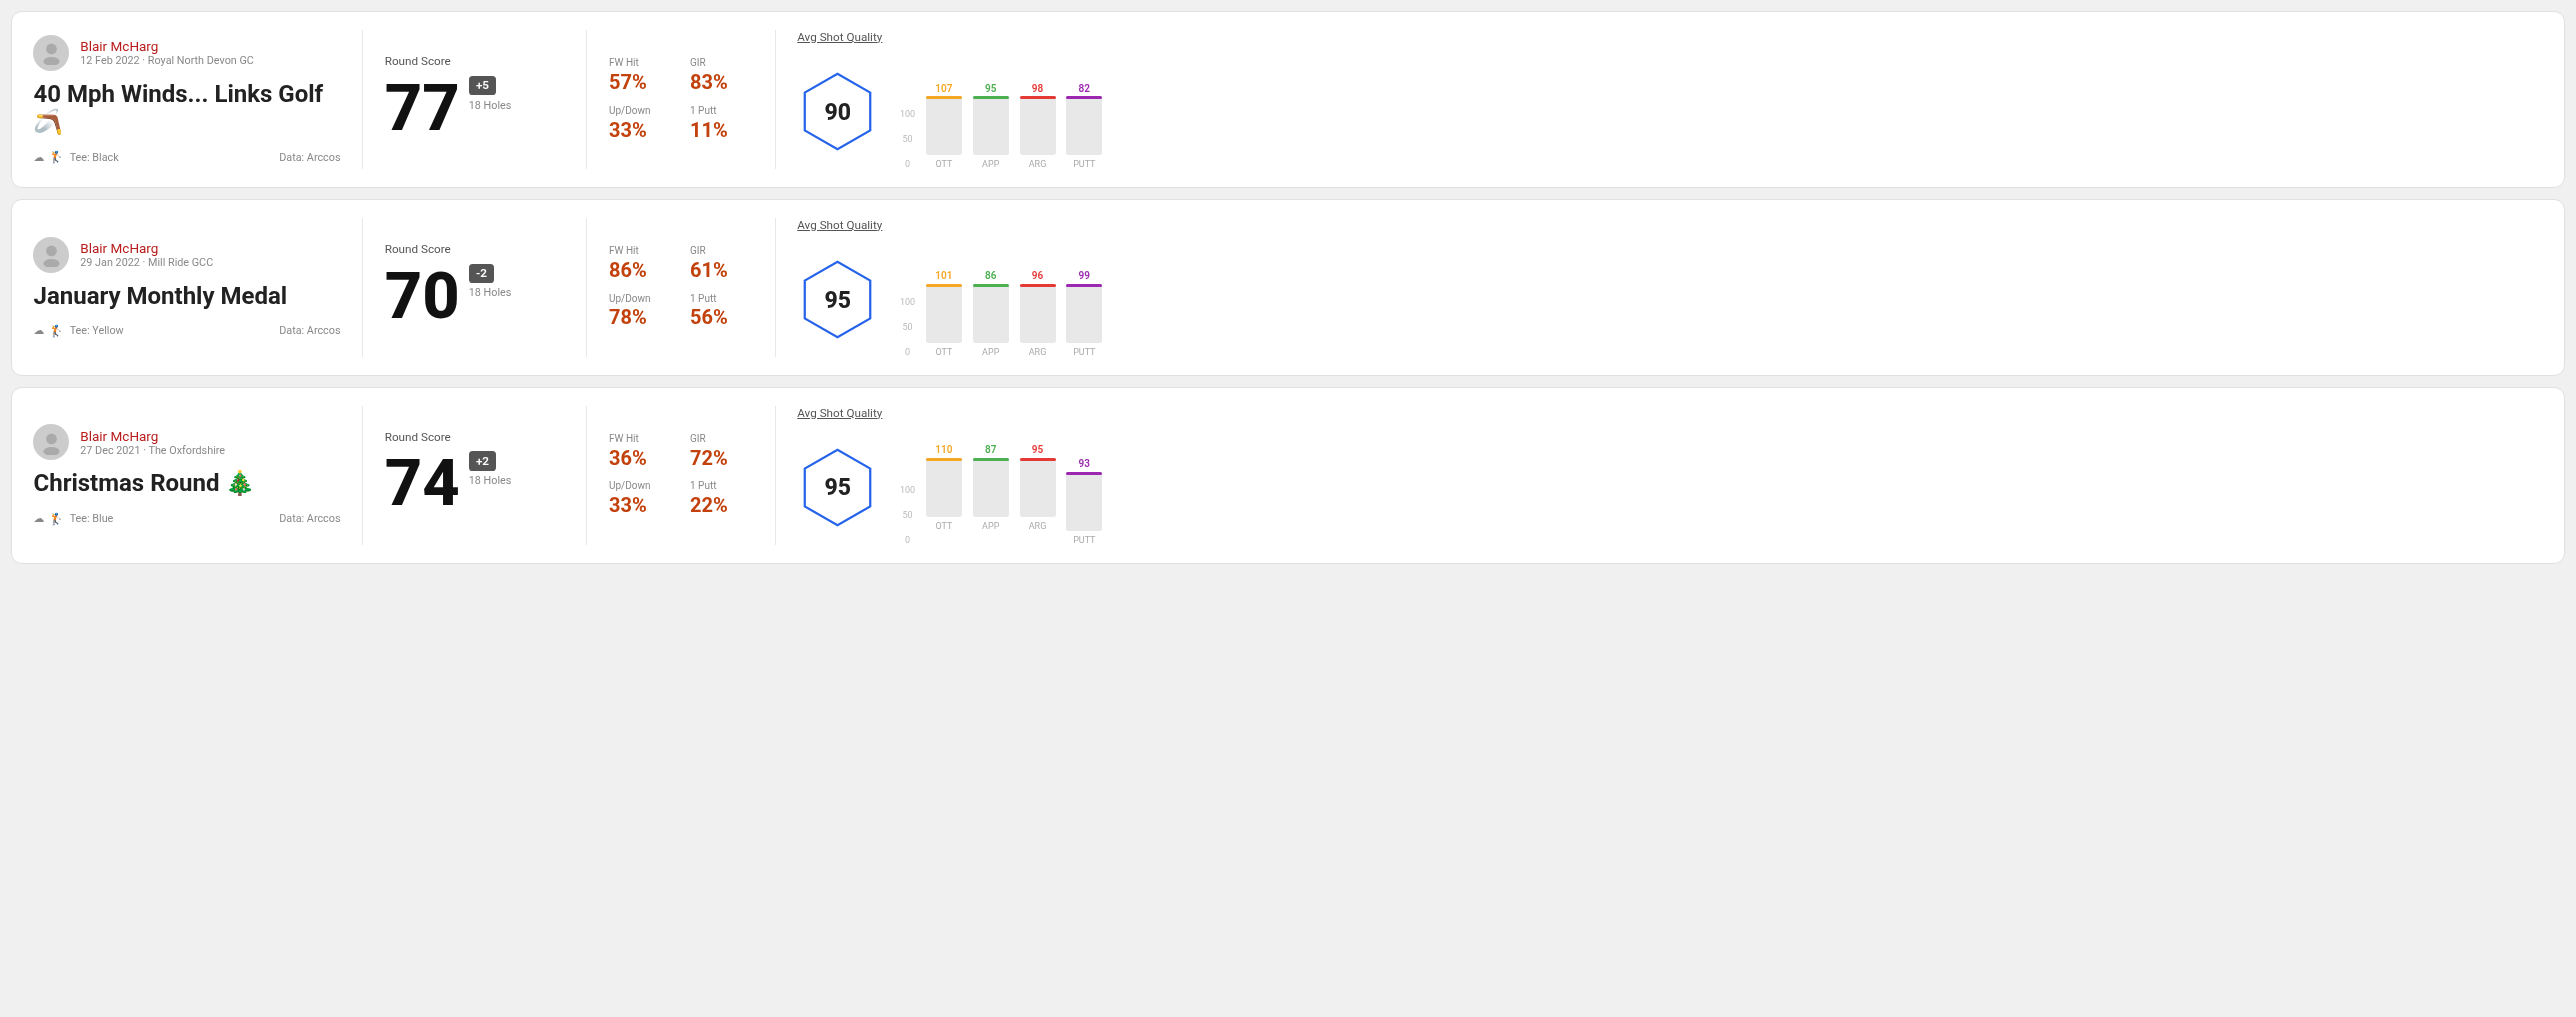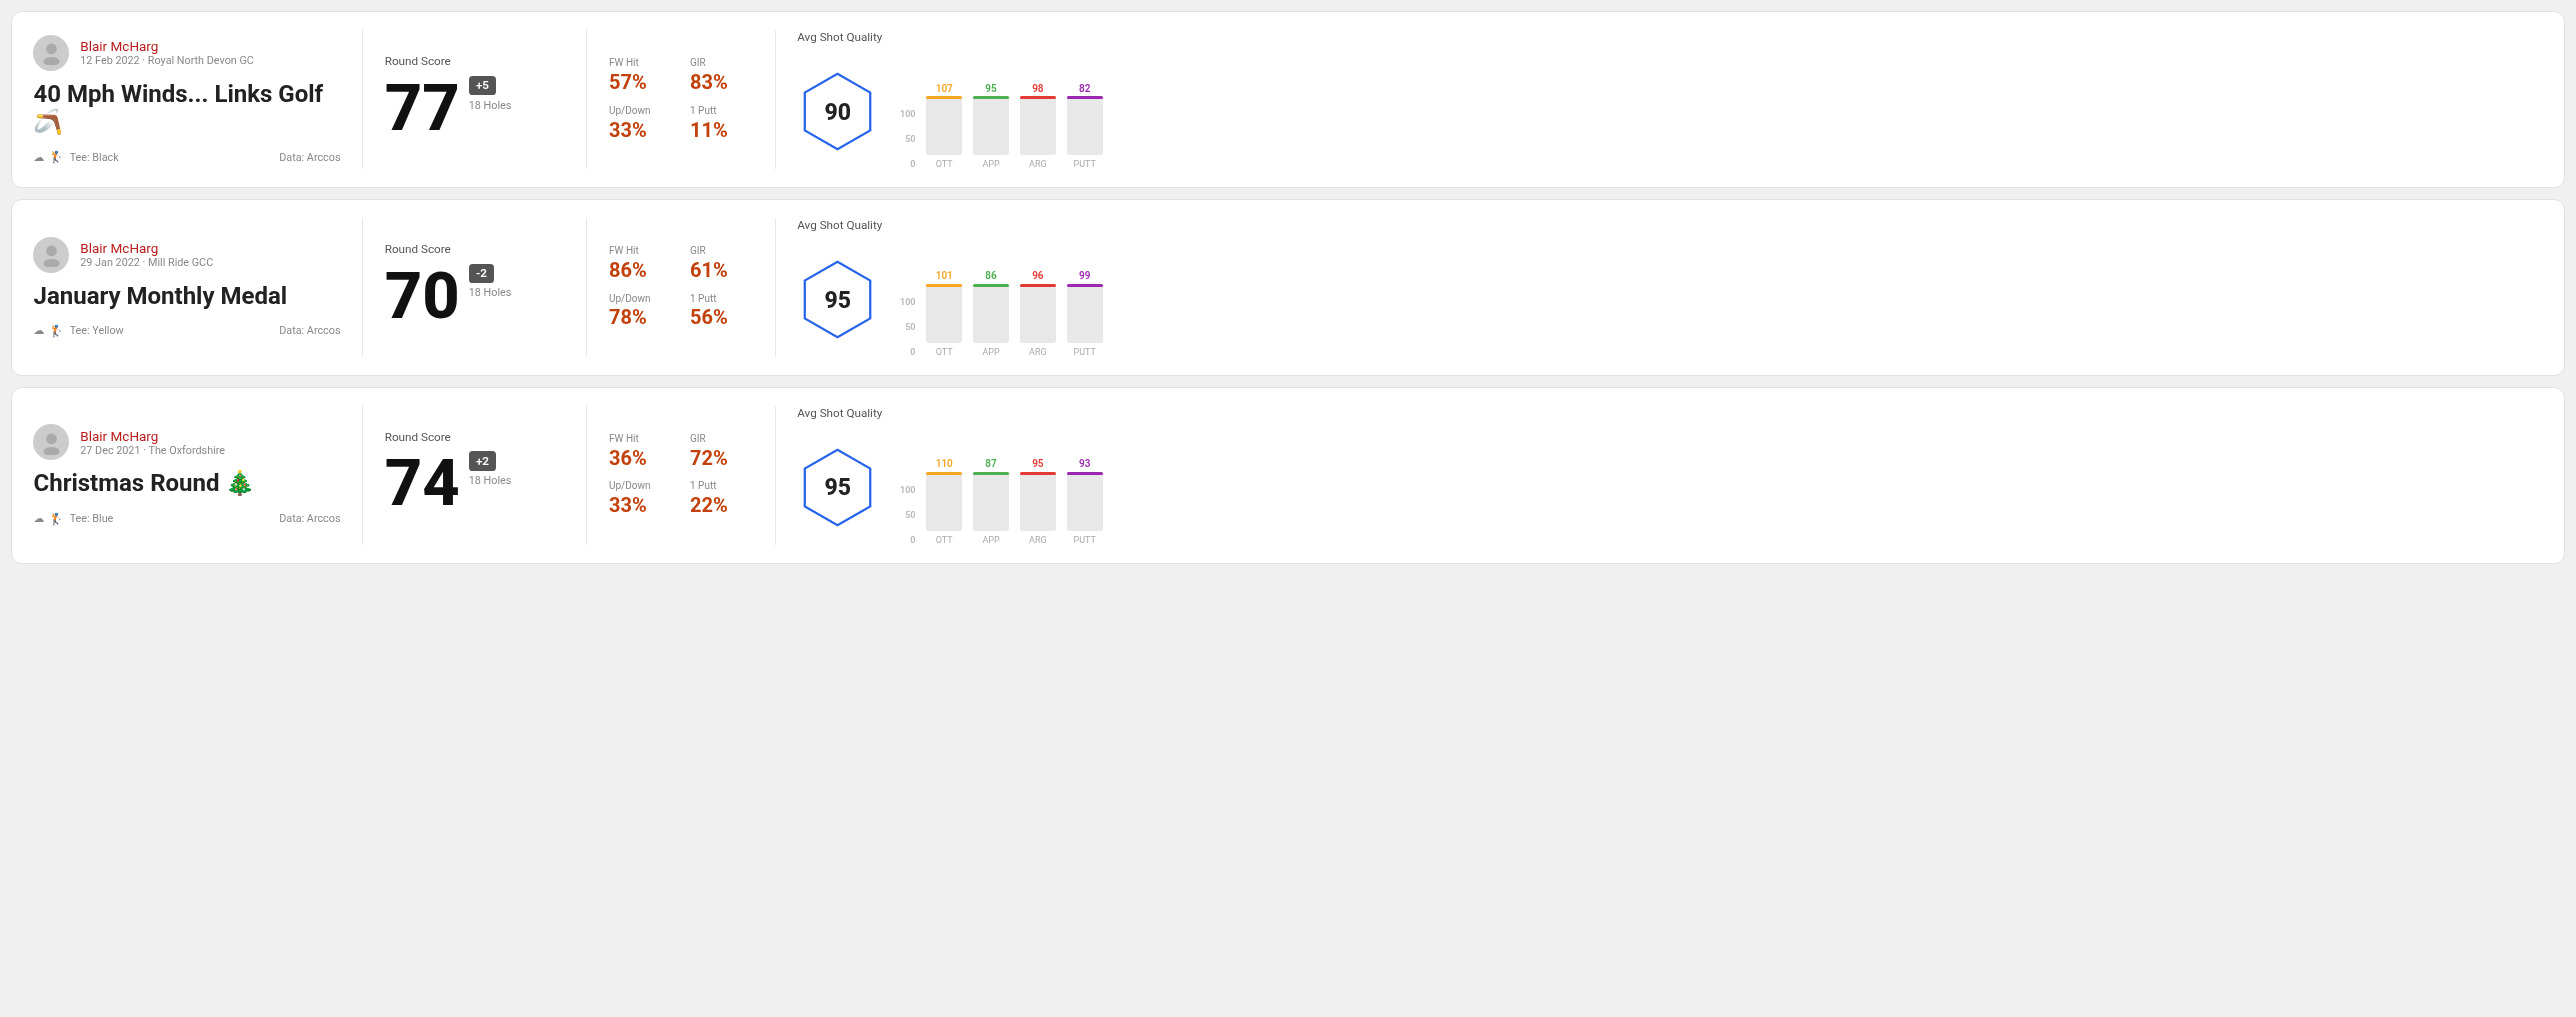"Avg Shot Quality" .quality-label { text-decoration: none -> underline }
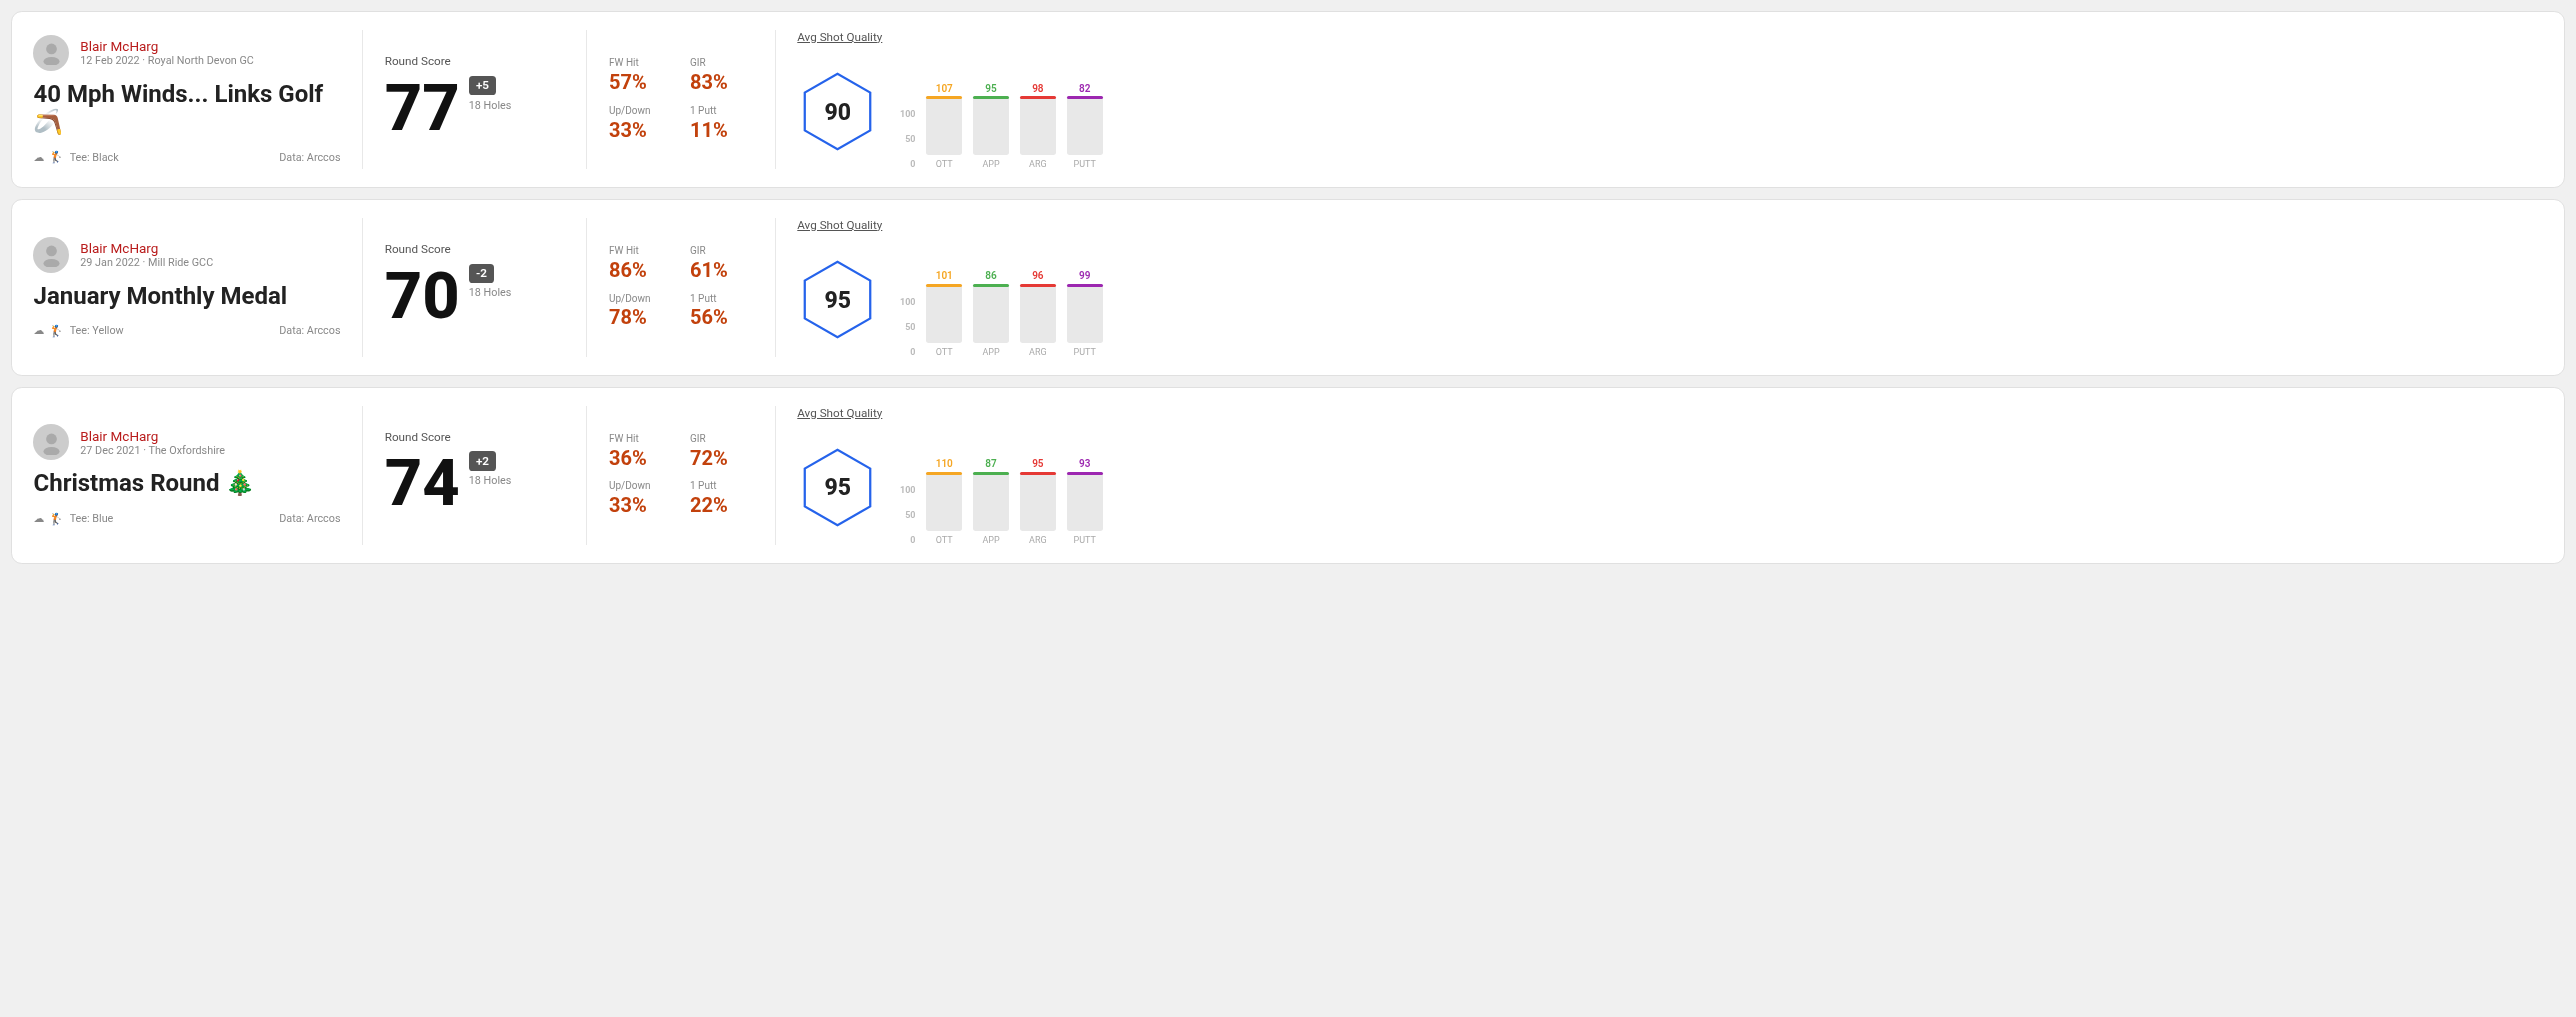"100" .chart-y-side { align-items: flex-end -> center; font-weight: bold -> none }
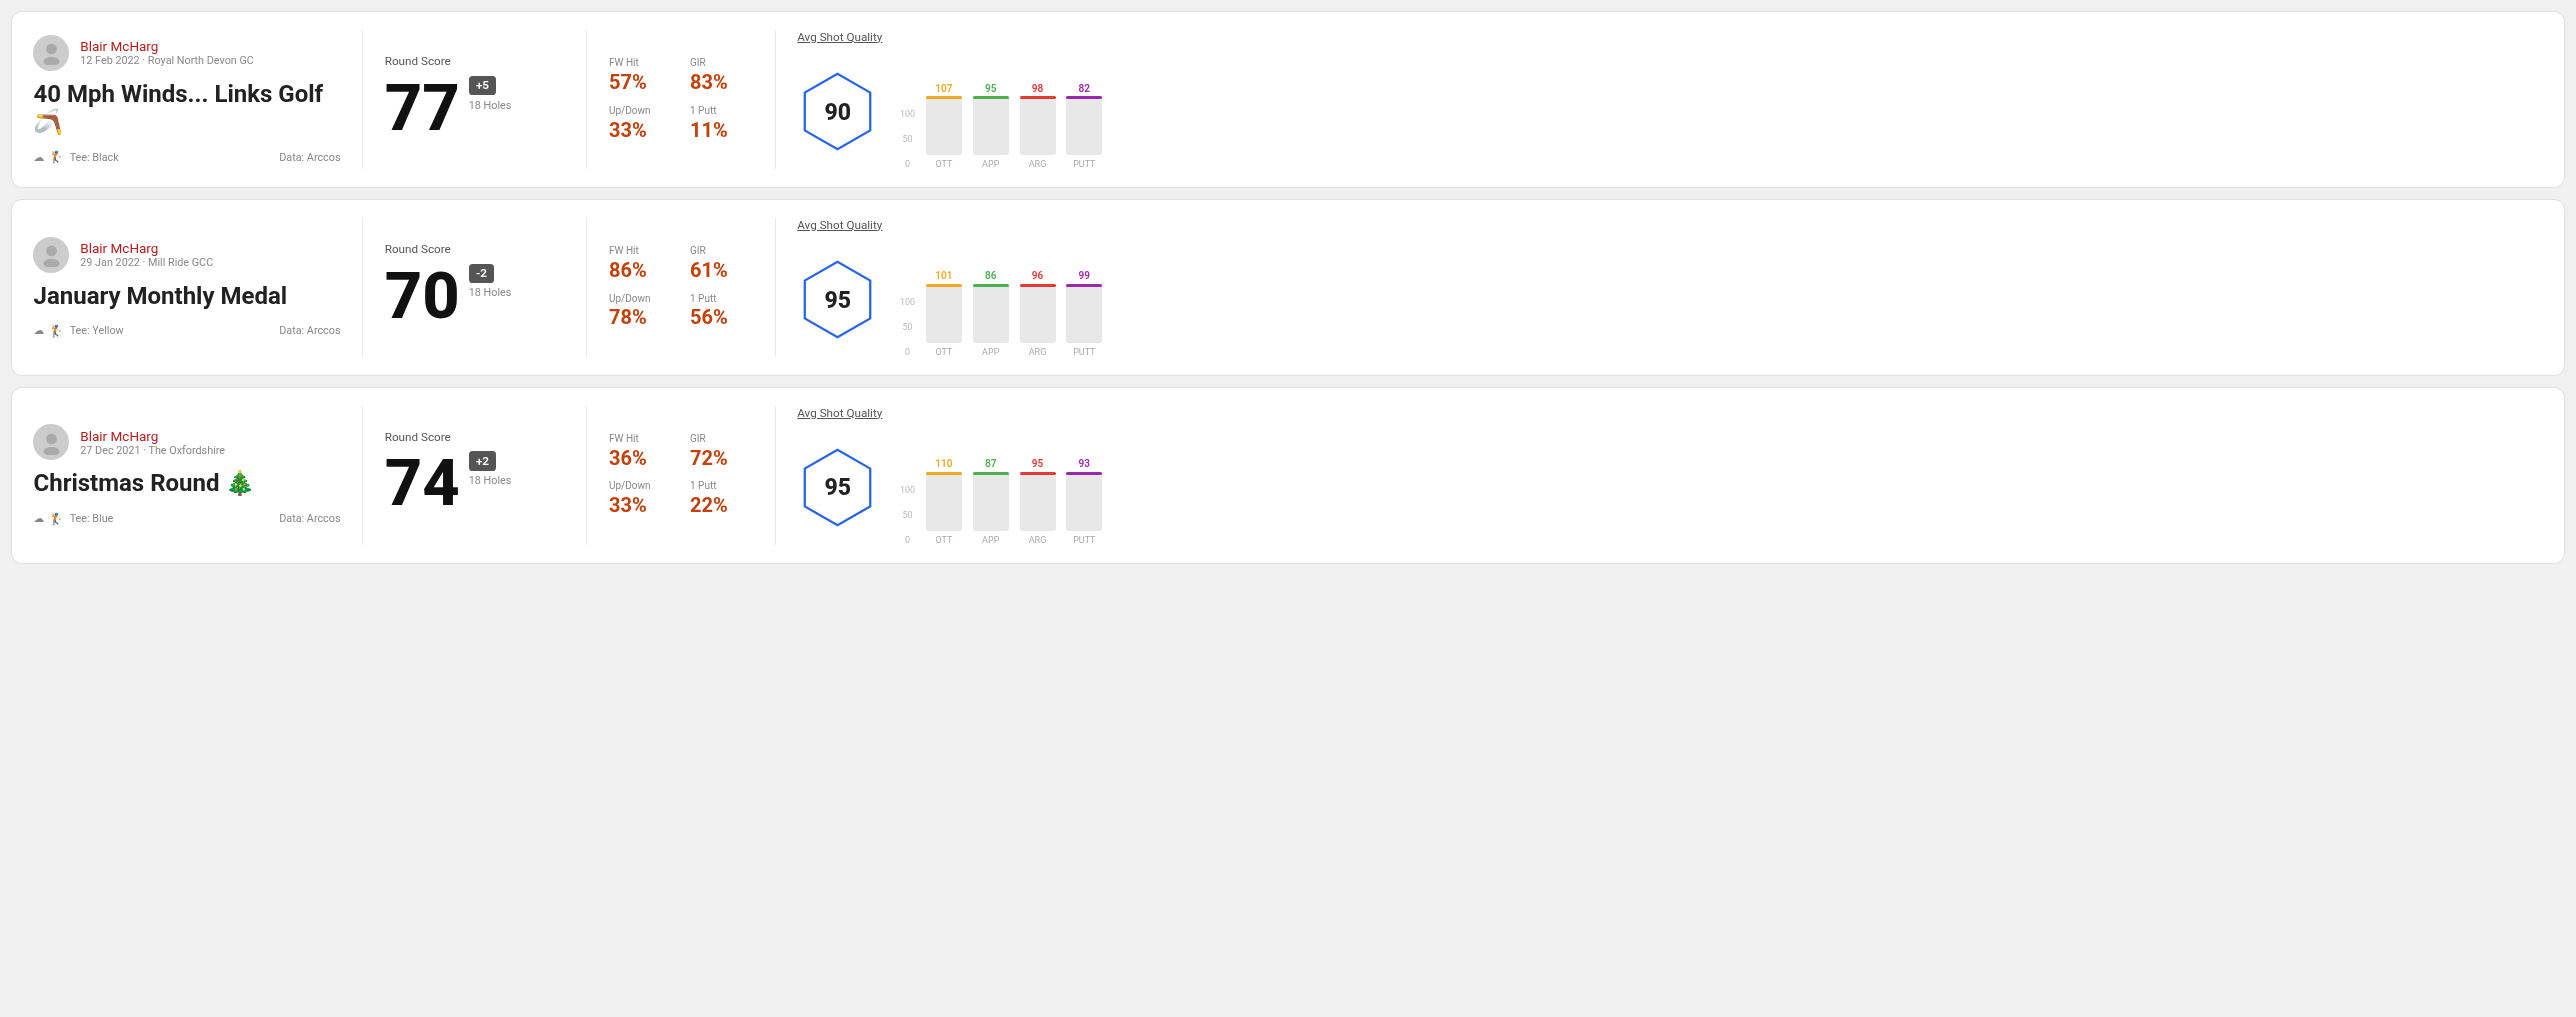"110" div { align-items: flex-end -> center }
